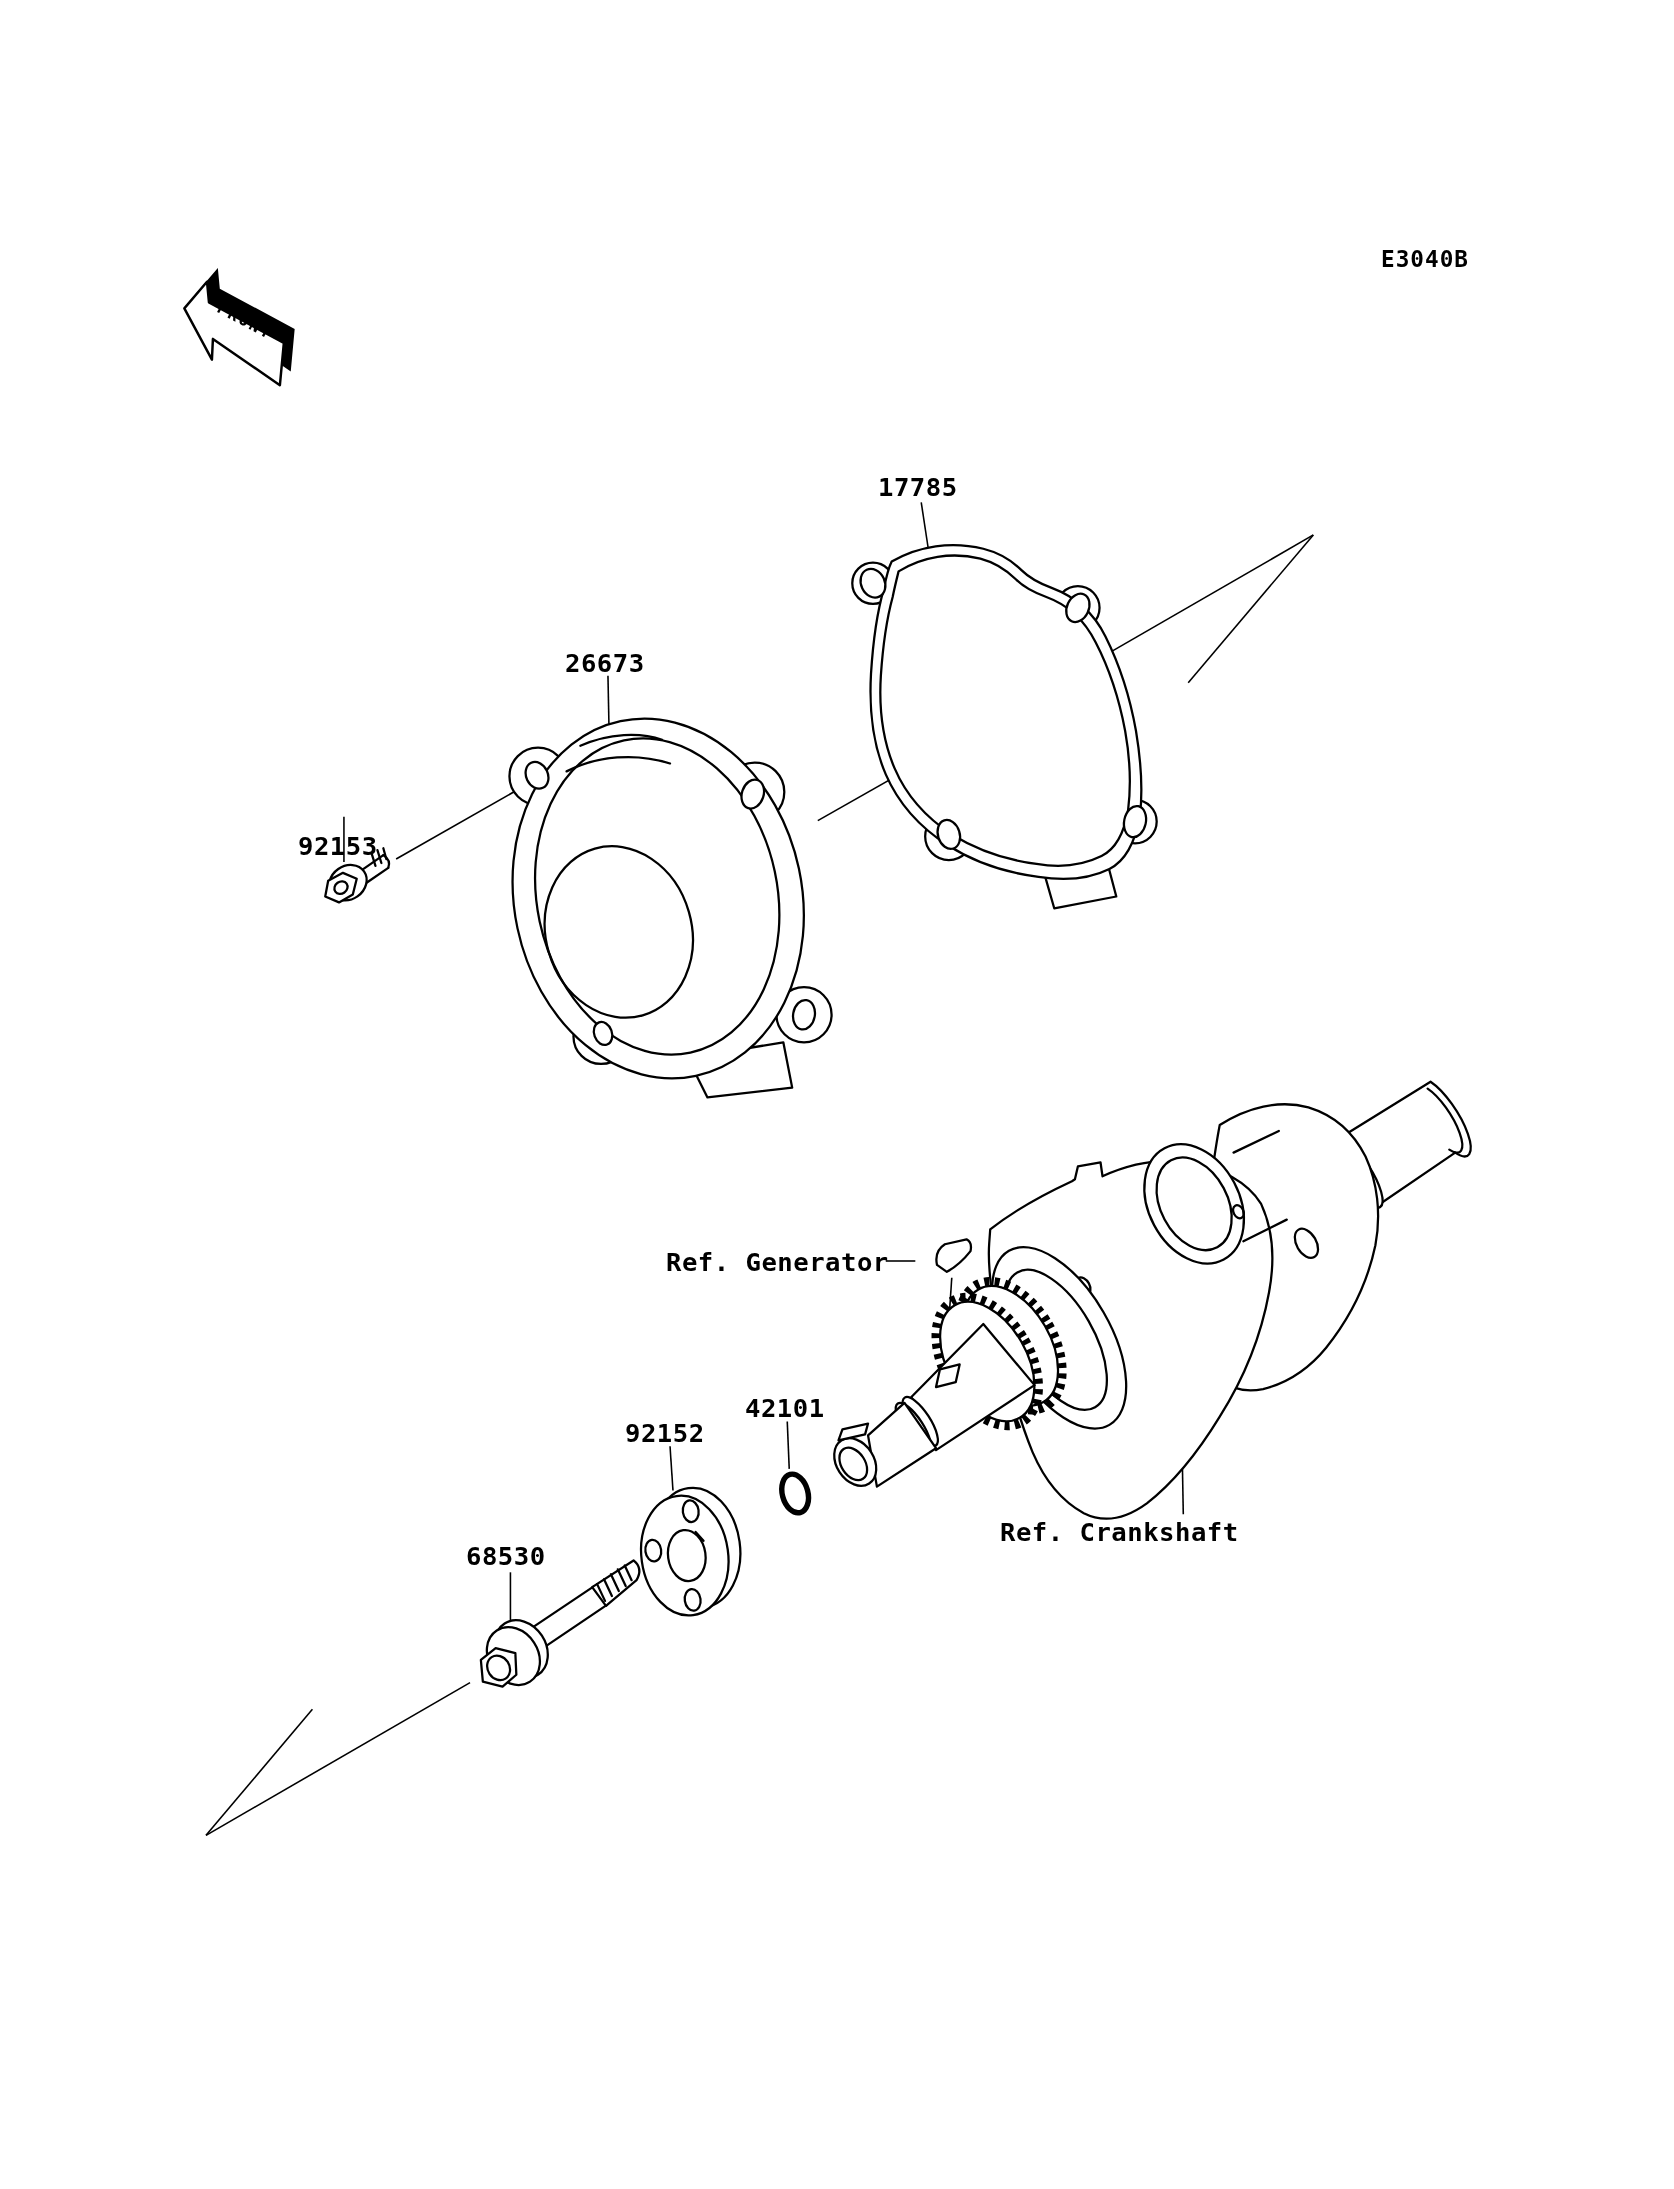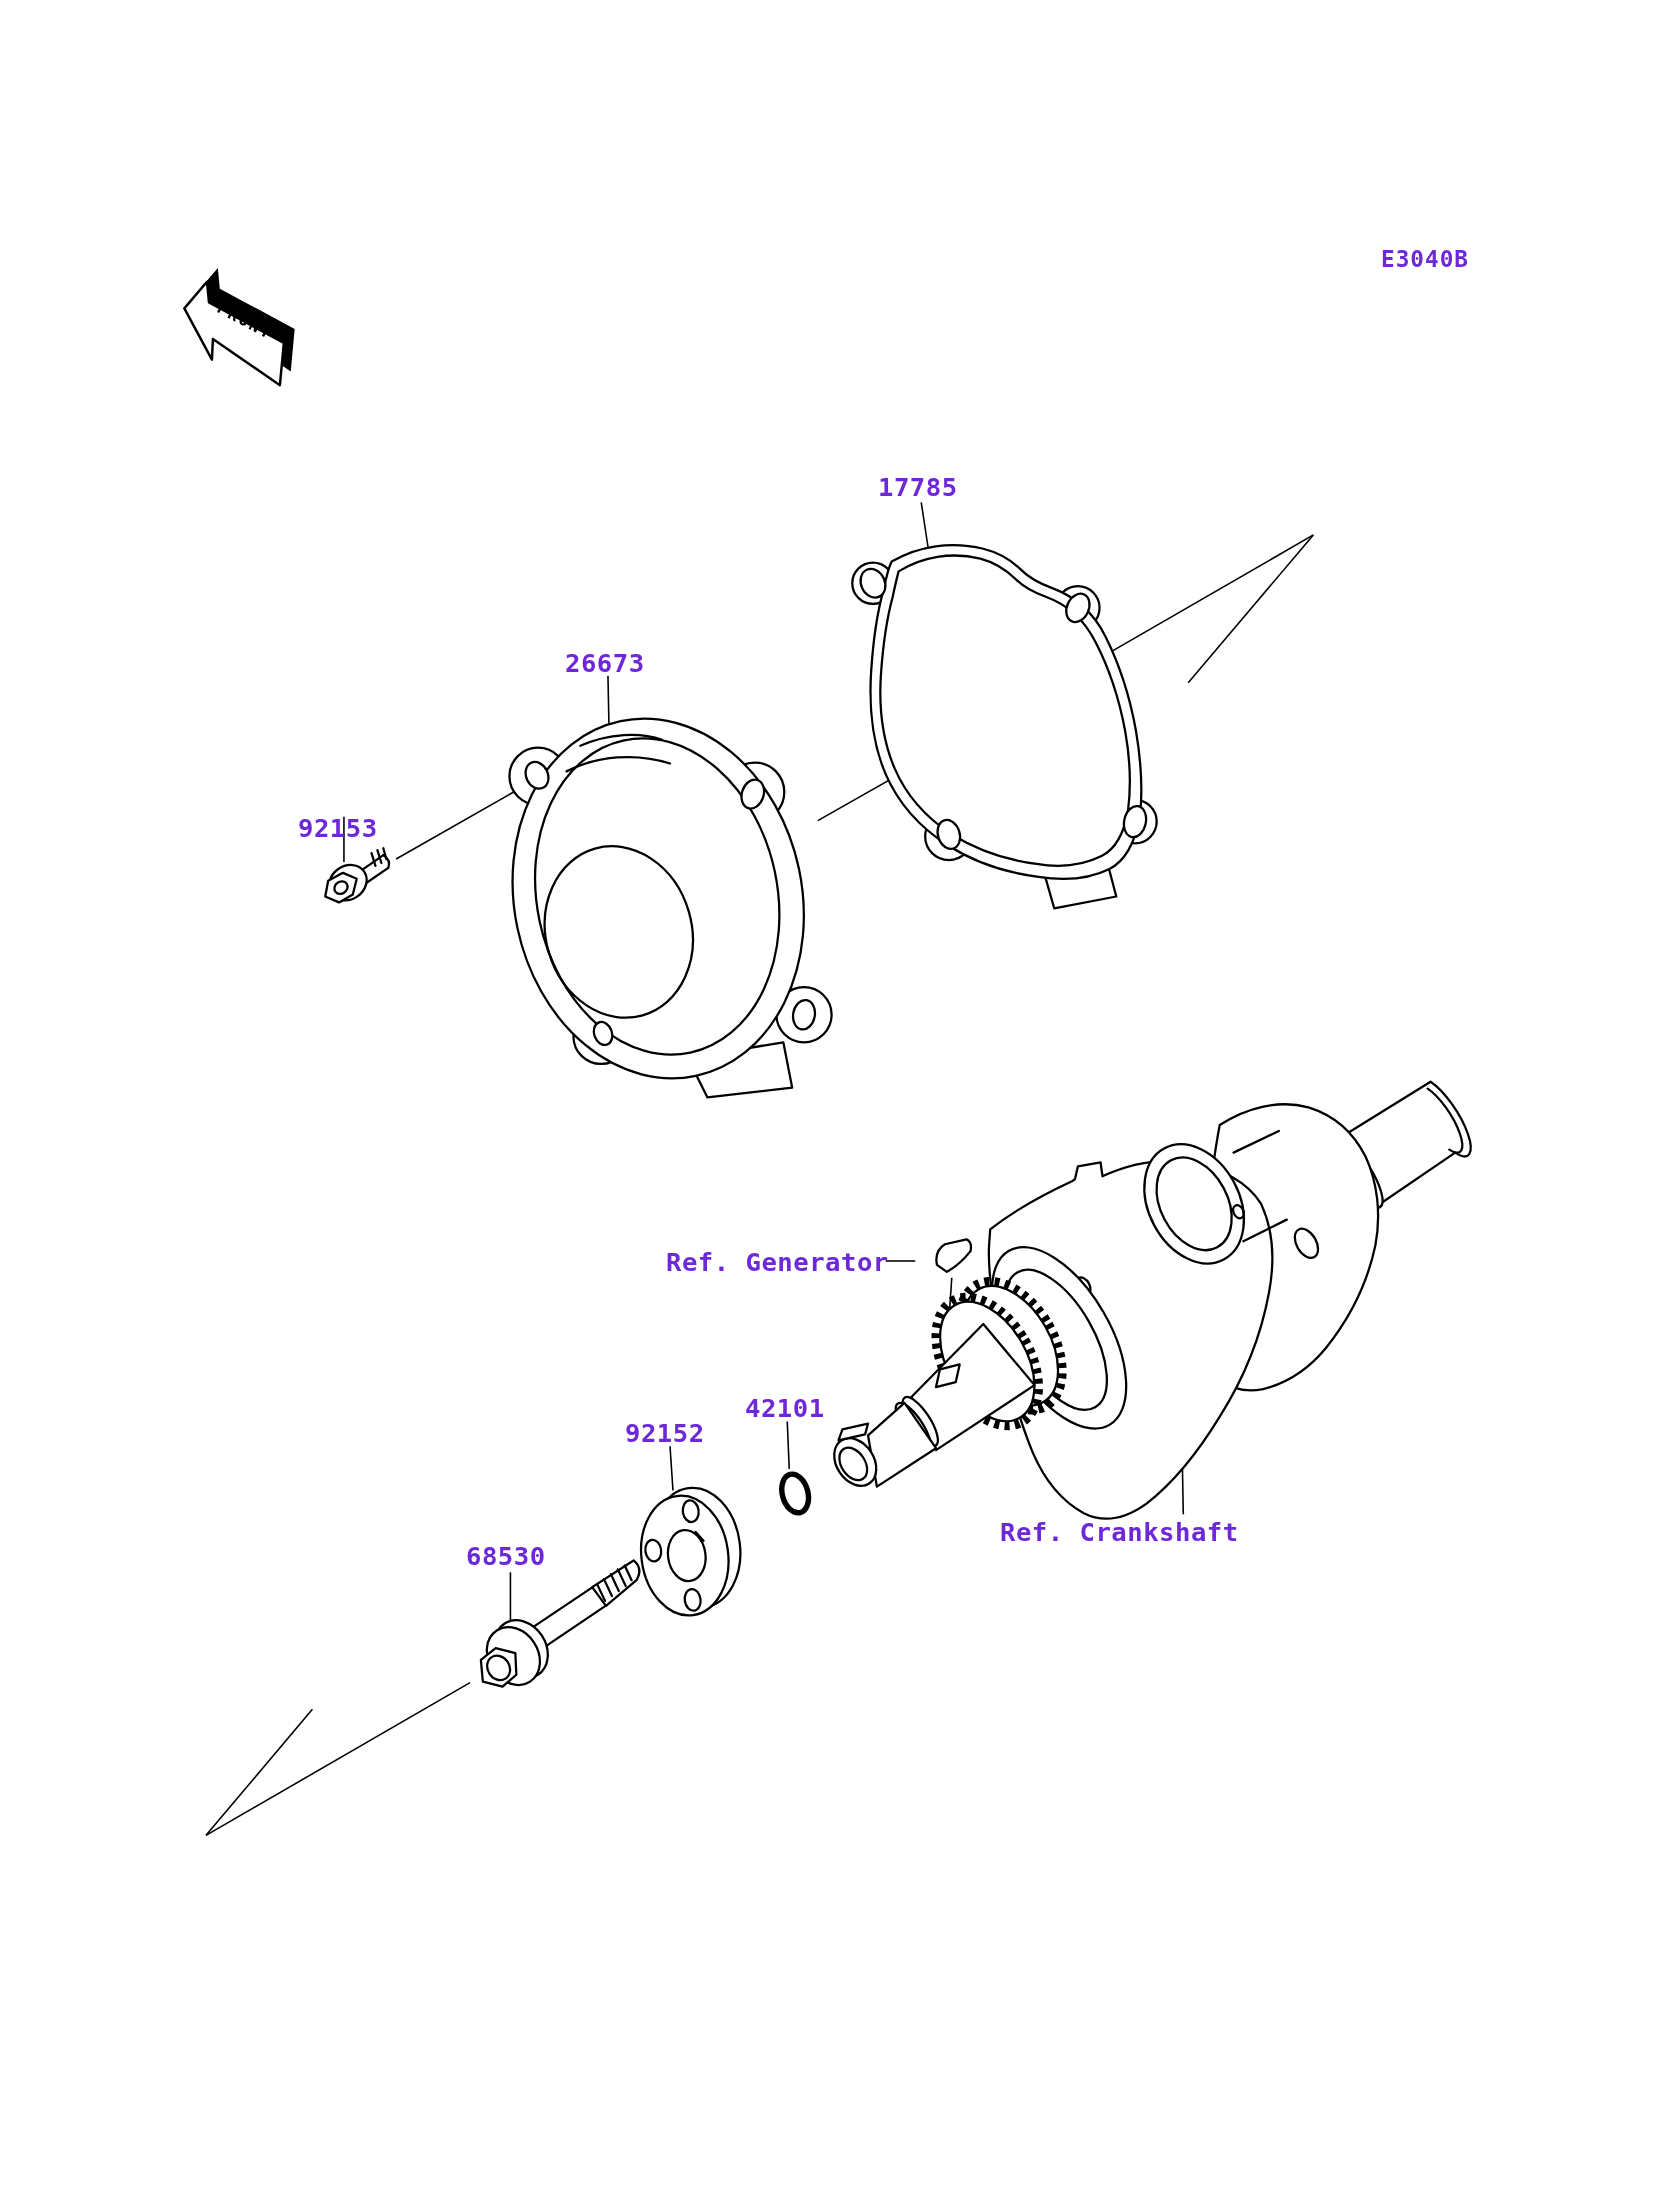"E3040B" .lbl { color: #6d28d9 -> #000000 }
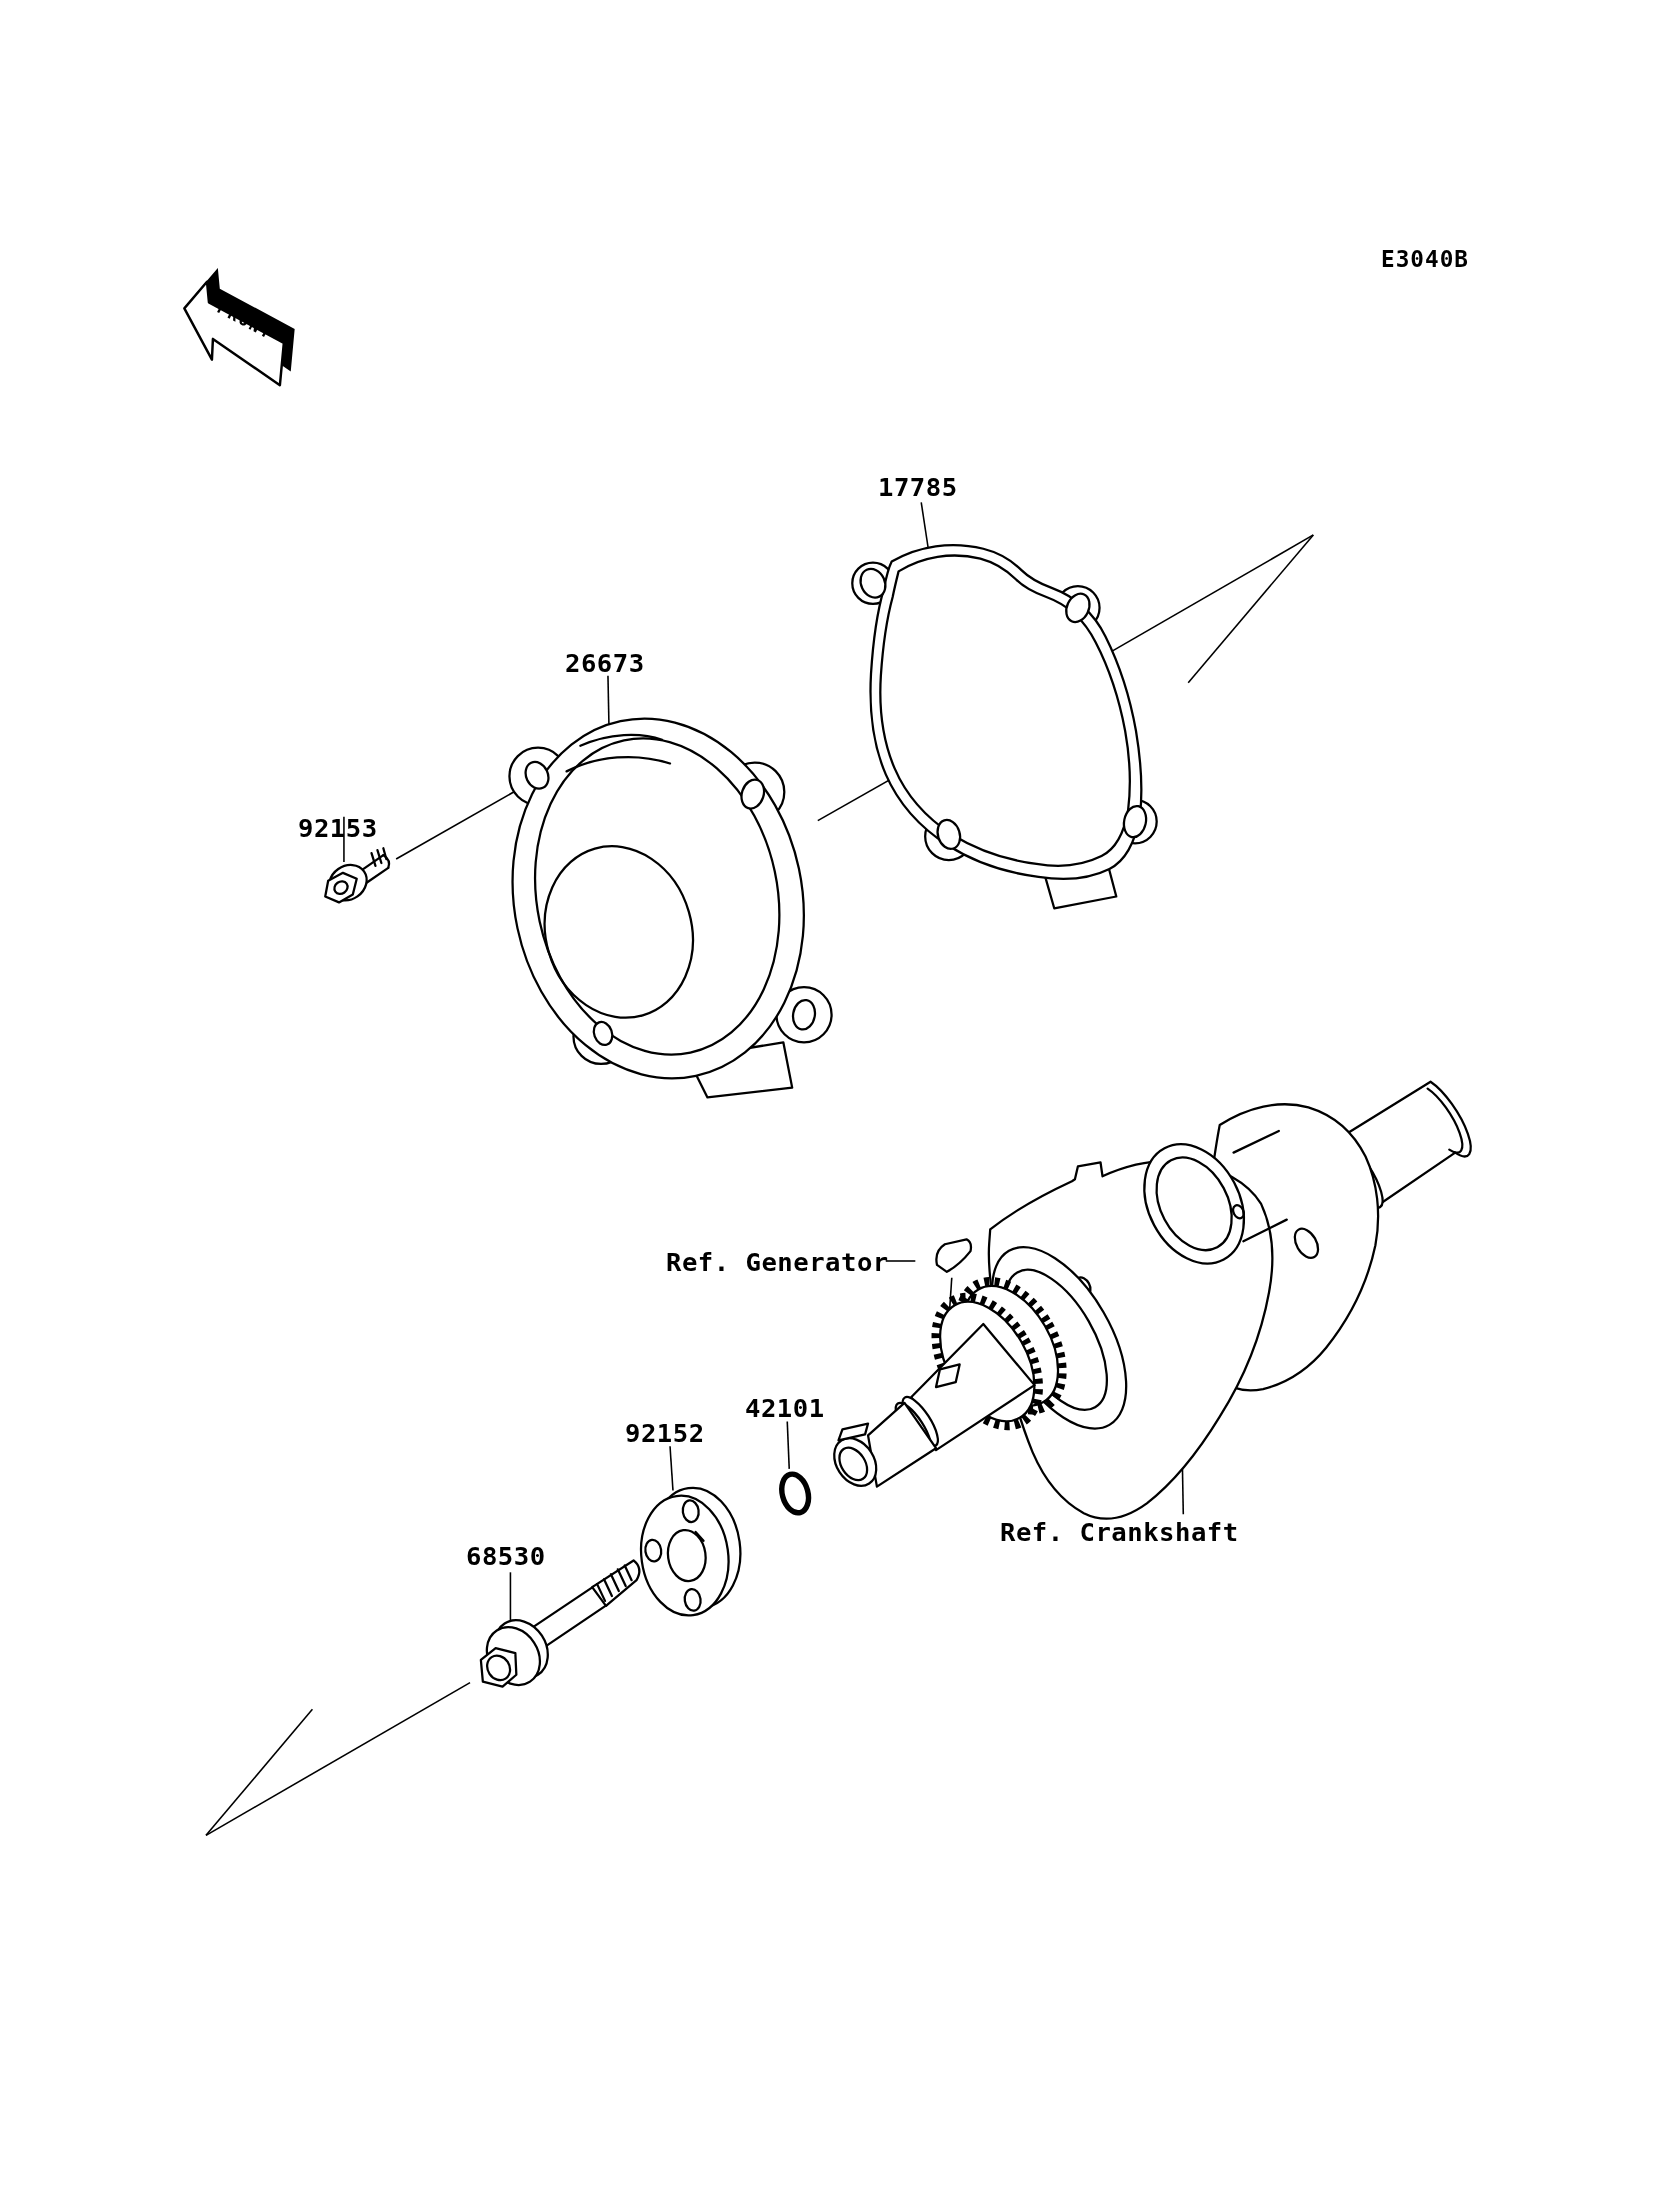"92153" div.lbl { top: 813px -> 831px }
